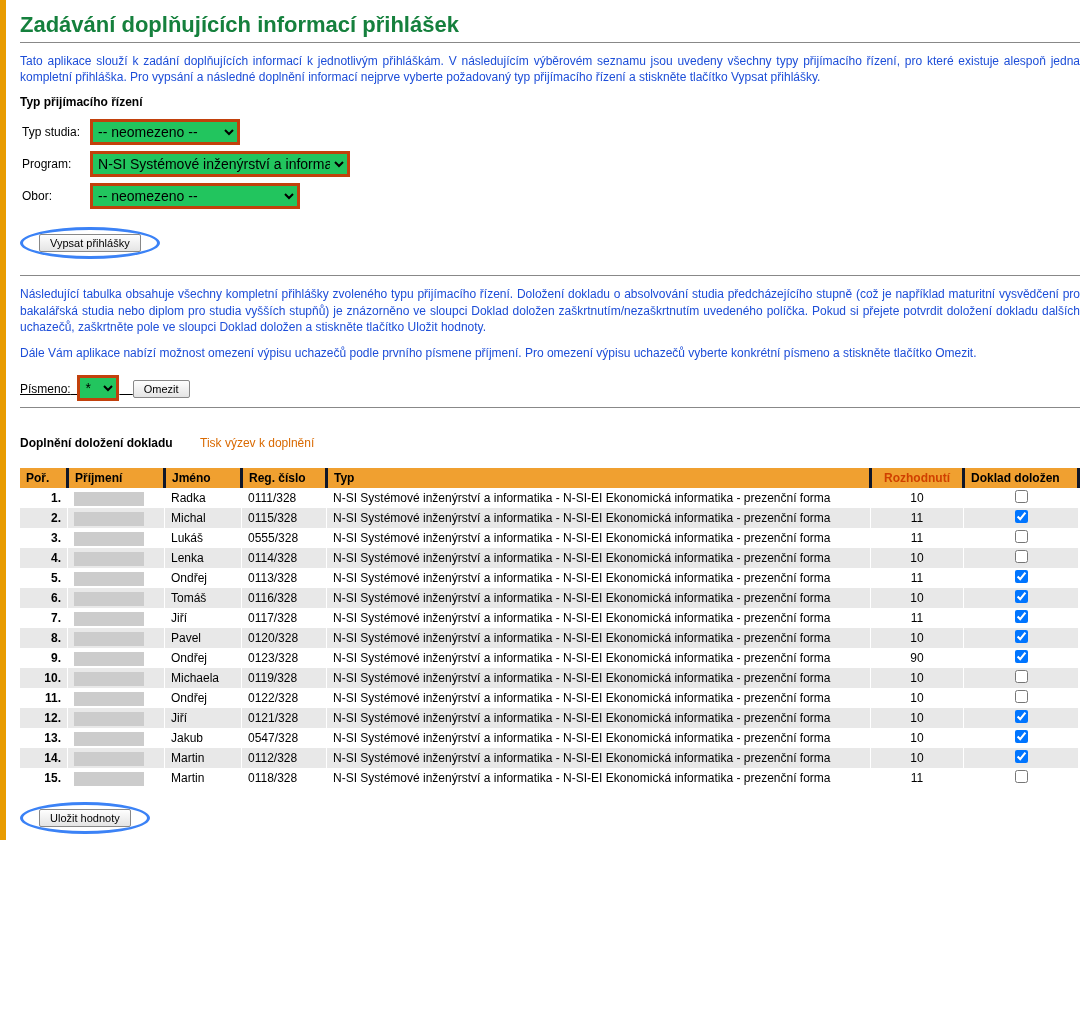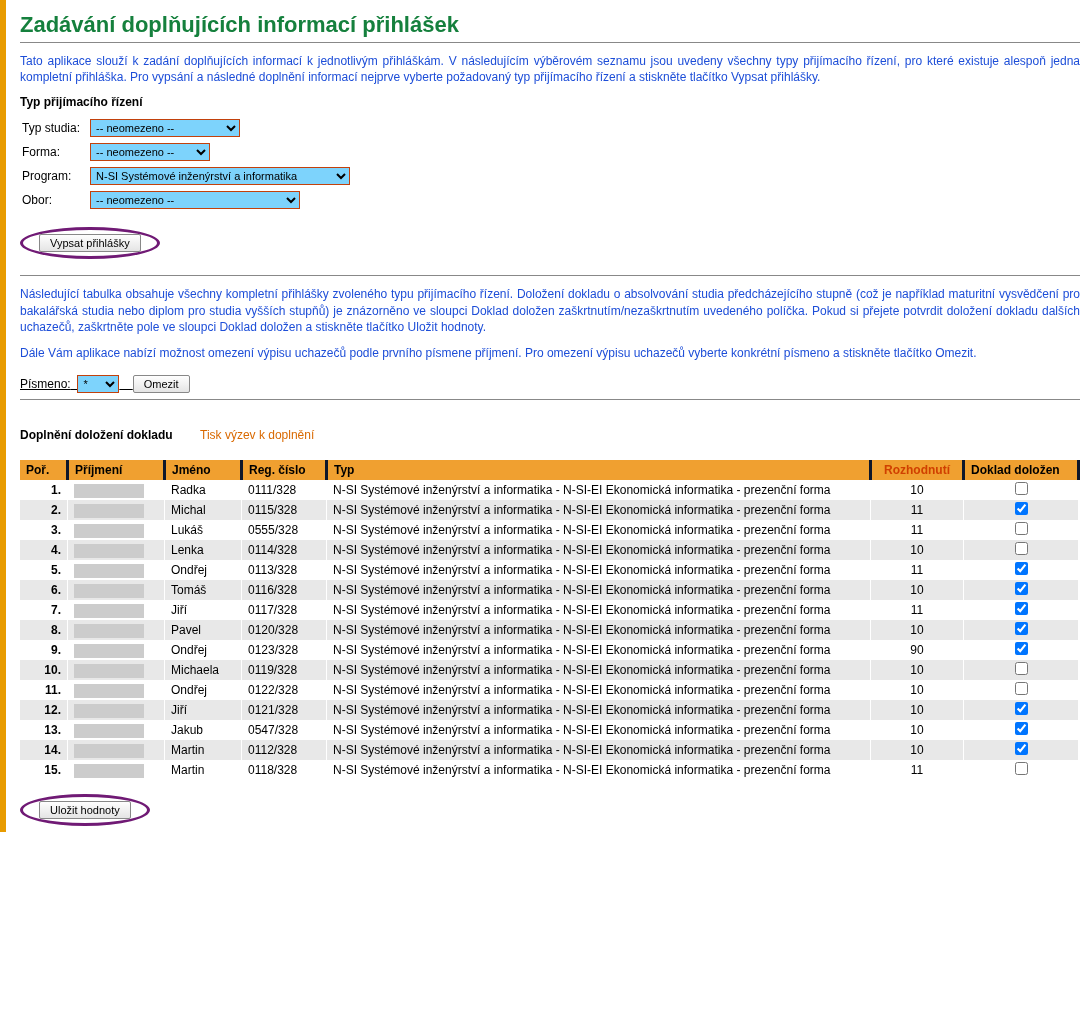"-- neomezeno --" select { background: #7dd3fc -> #22c55e; border: 1px solid #c2410c -> 3px solid #c2410c; font-size: 11px -> 14px }
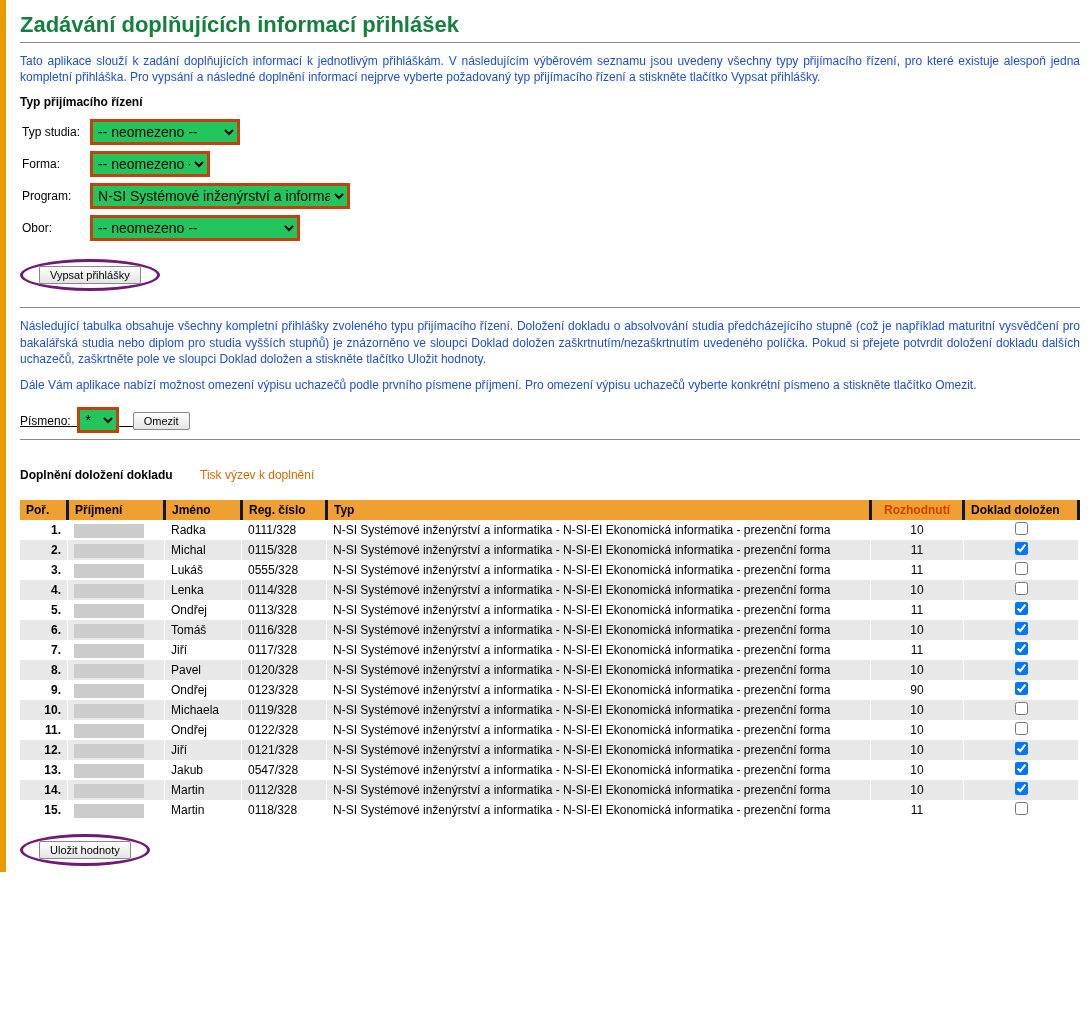"Forma:" tr { html: <tr> <td>Forma:</td> <td><select><option>-- neomezeno --</option></select></td> </tr> -> none }
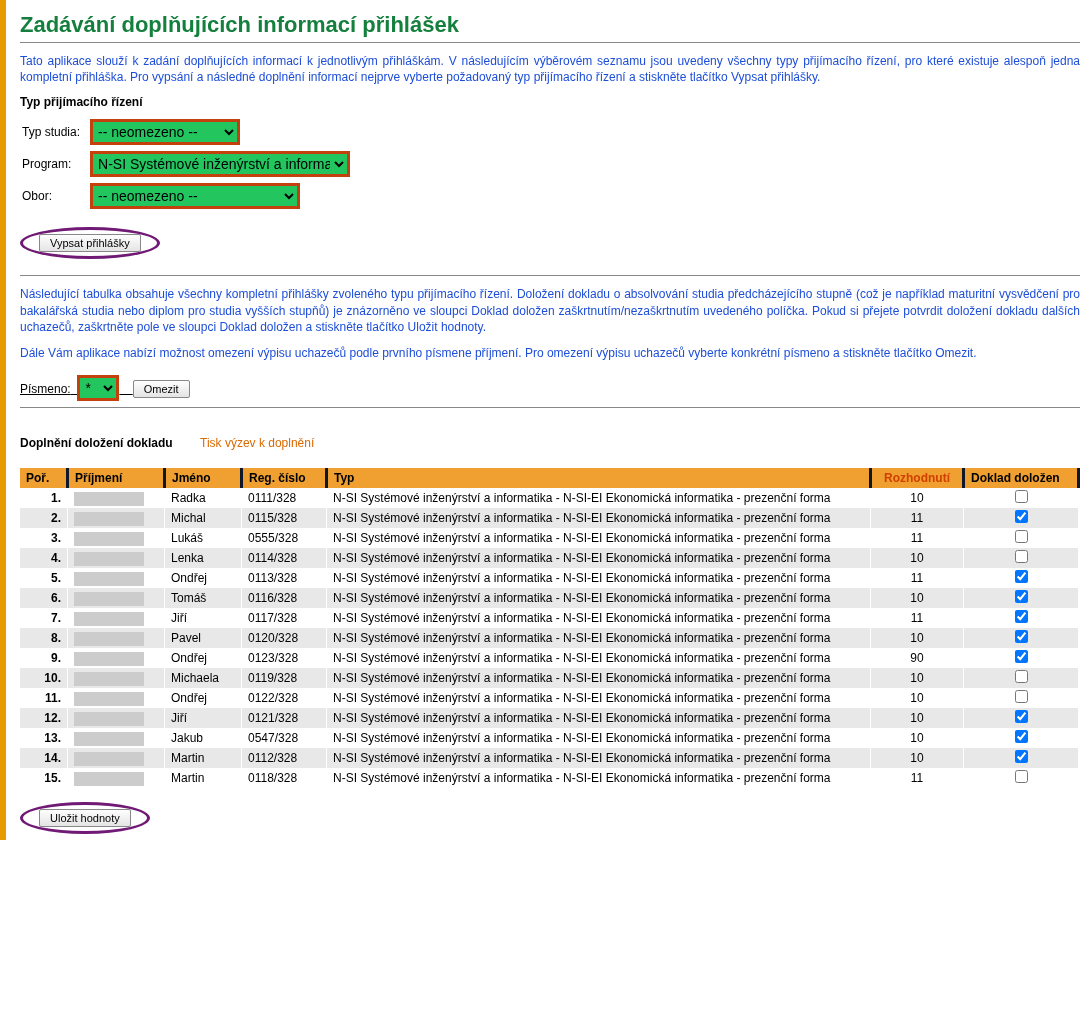"Vypsat přihlášky" .ellipse { border: 3px solid #701a75 -> 3px solid #3b82f6 }
